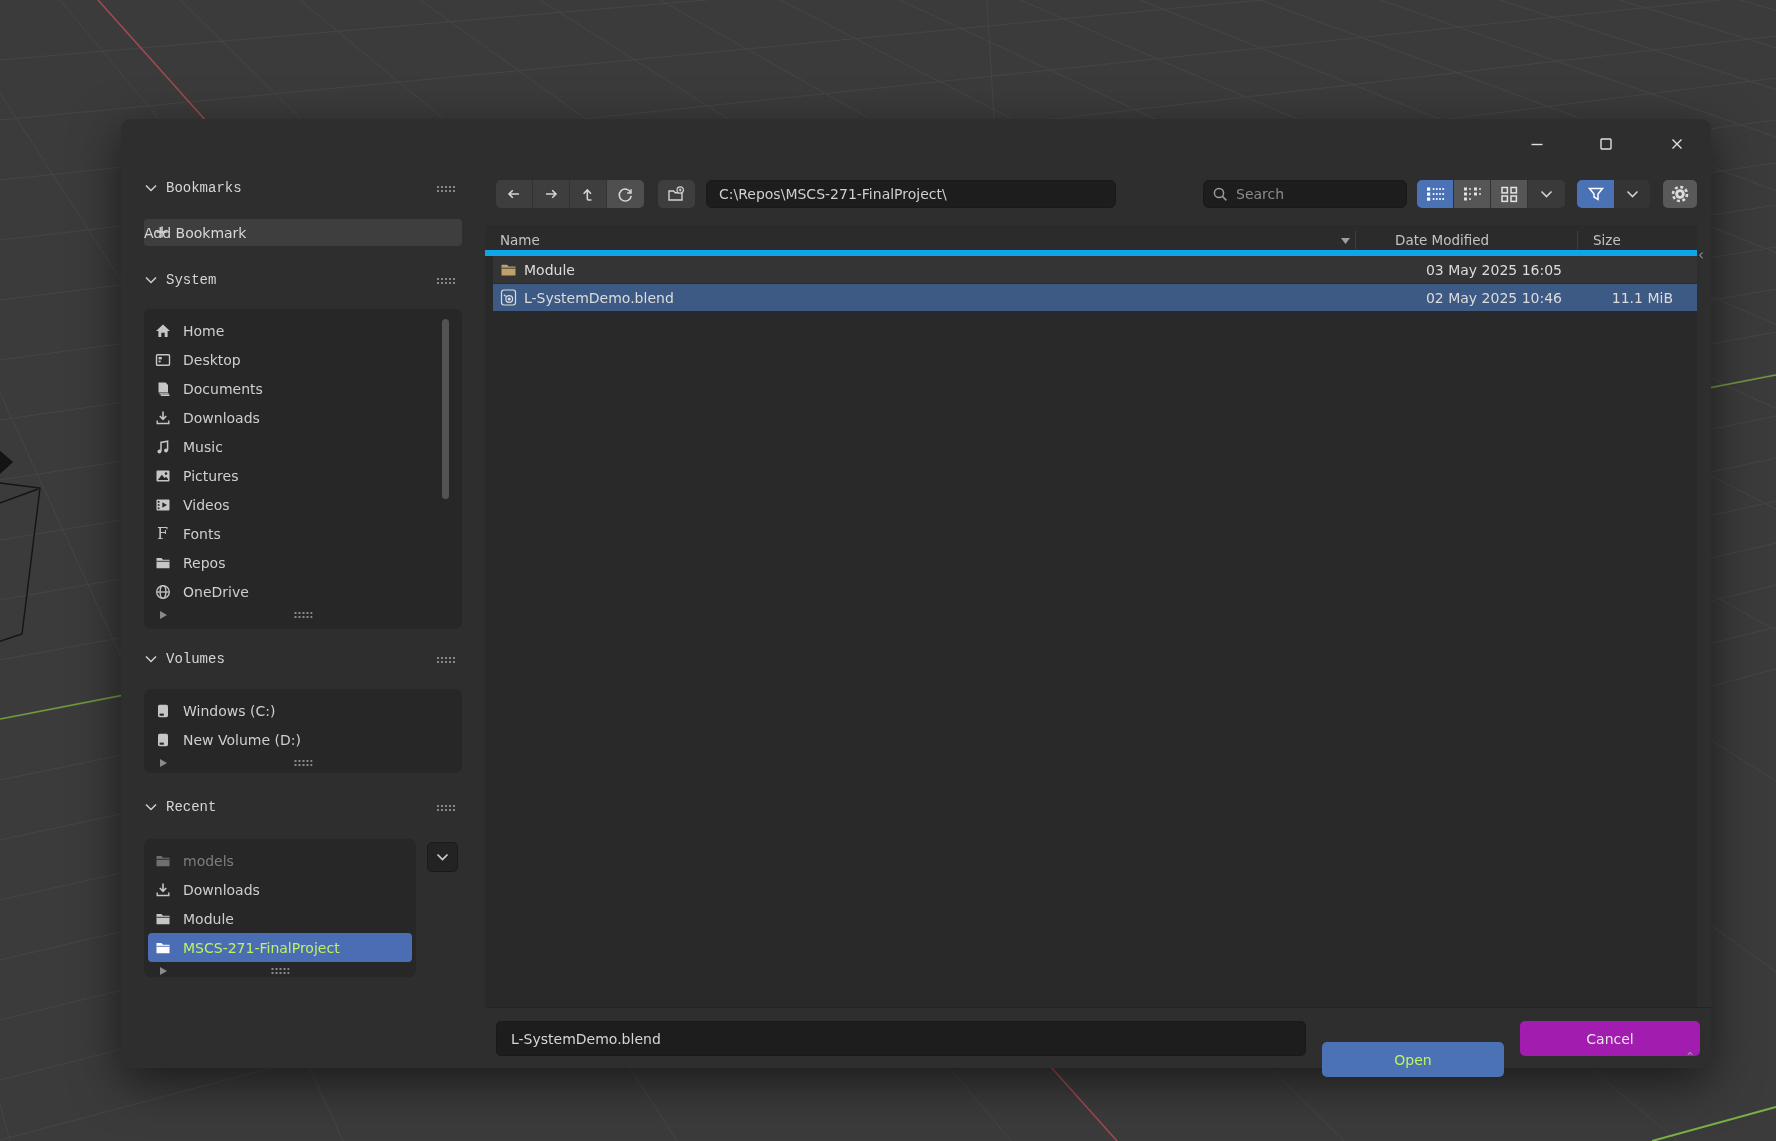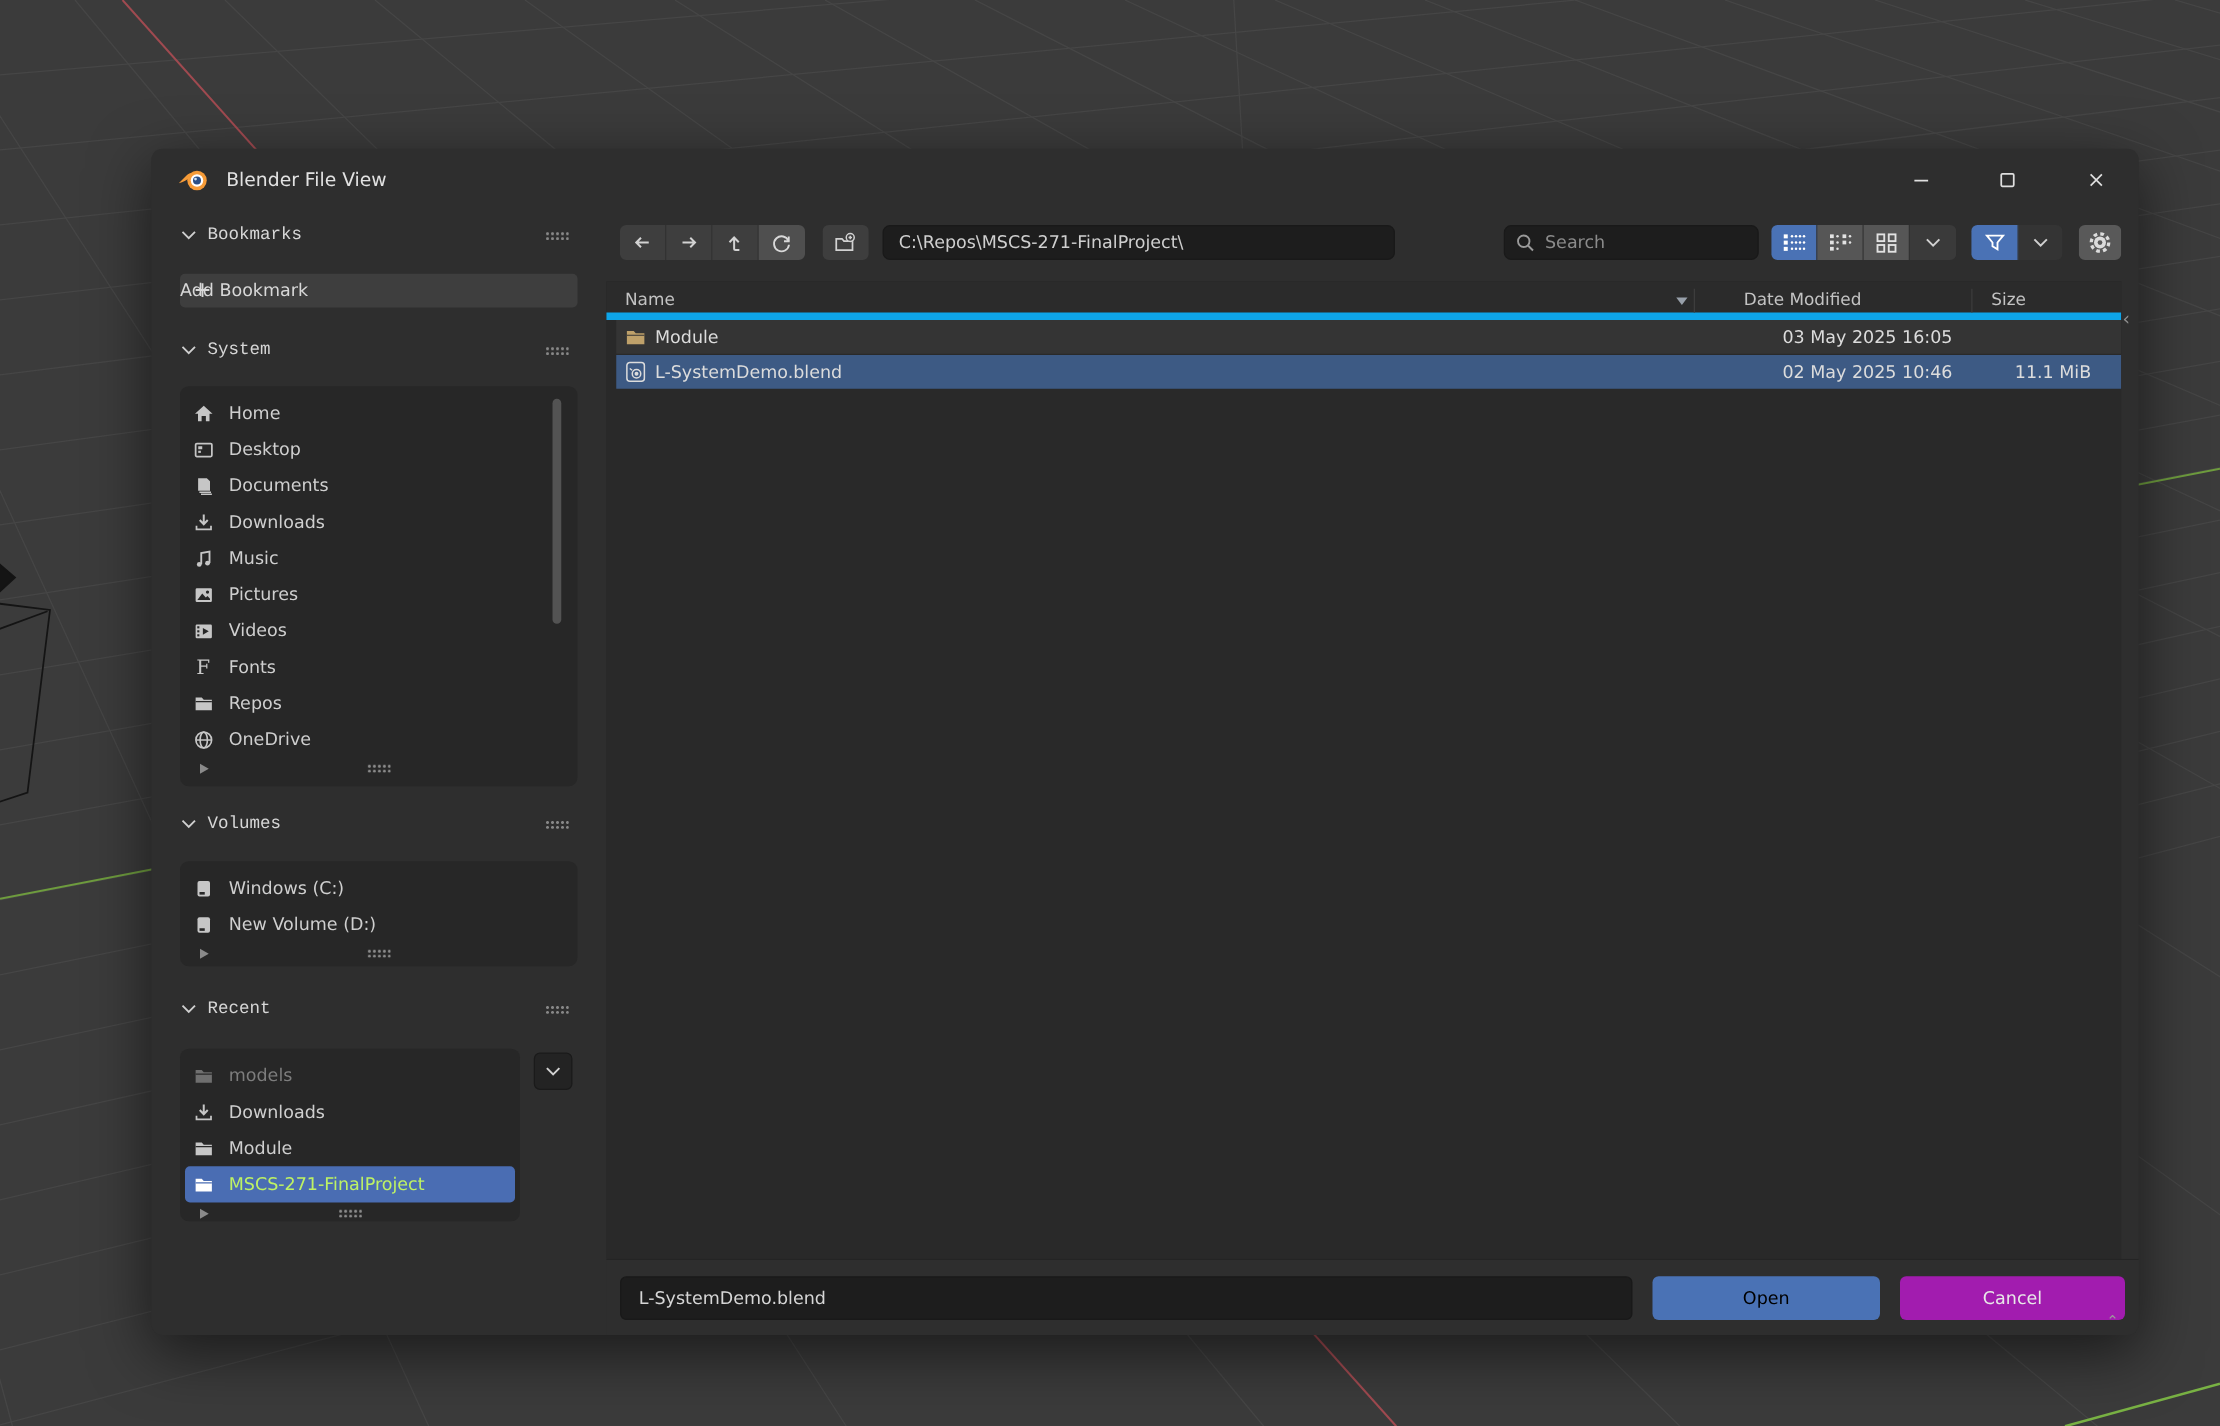"Blender File View" div.titlebar { html: <div> <span> <svg> <path></path> <circle></circle> <circle></circle> <circle></circle> <circle></circle> </svg> </span> <span>Blender File View</span> </div> -> none }
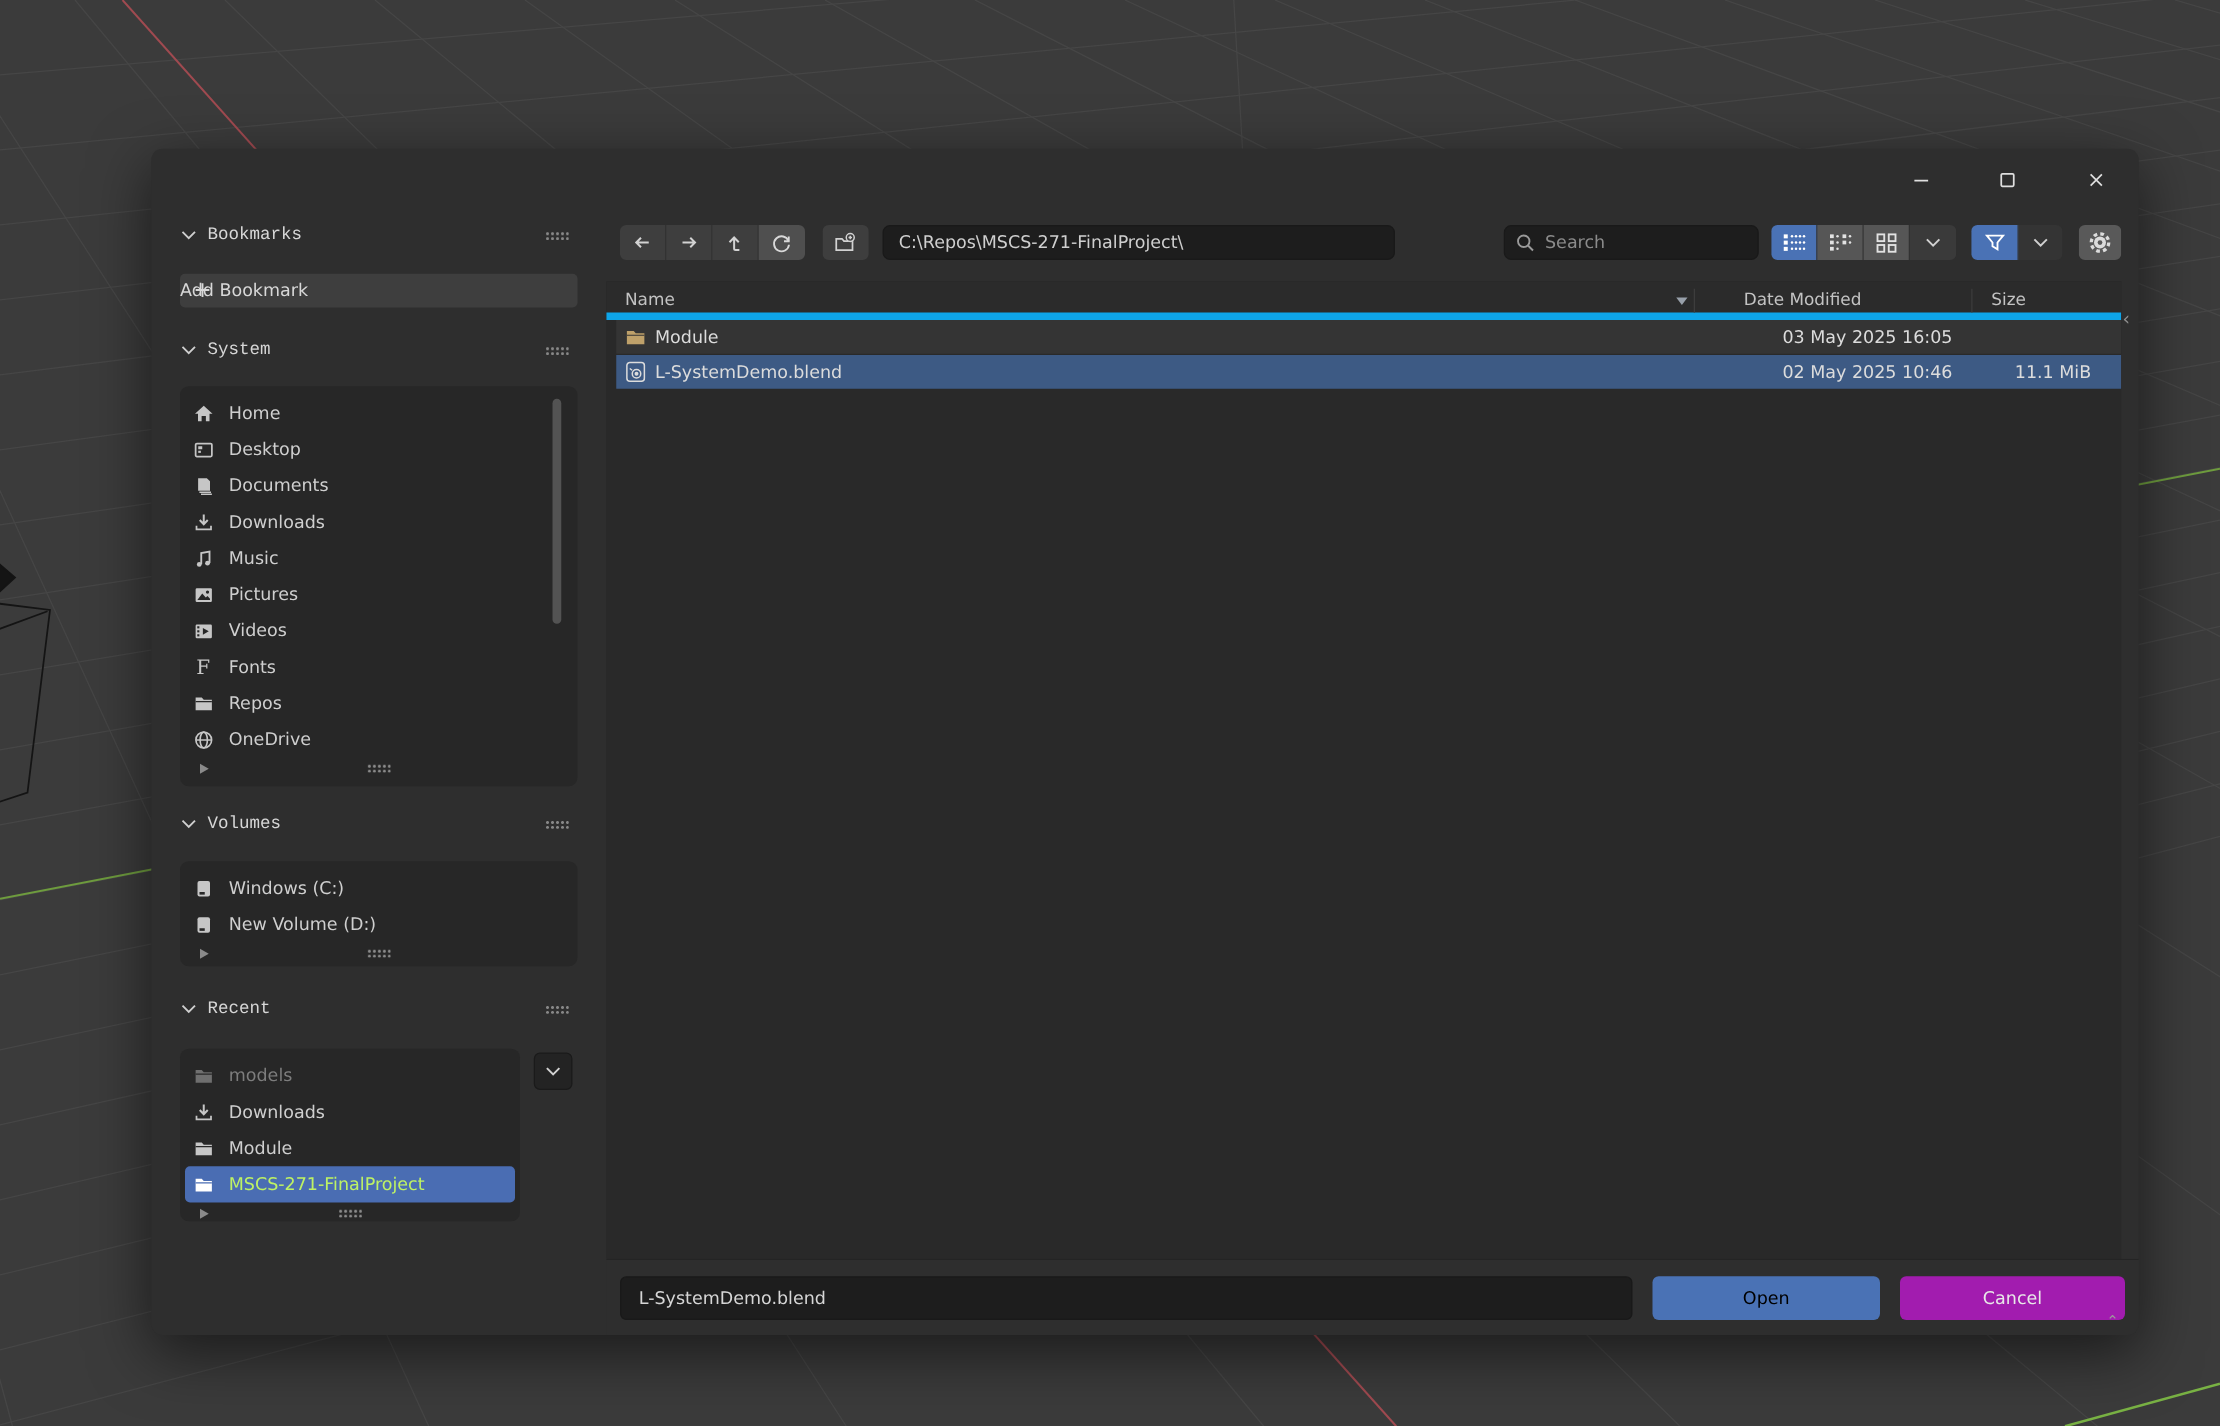"Open" .btn-open { color: #000000 -> #bef264; margin-top: none -> 21px }
